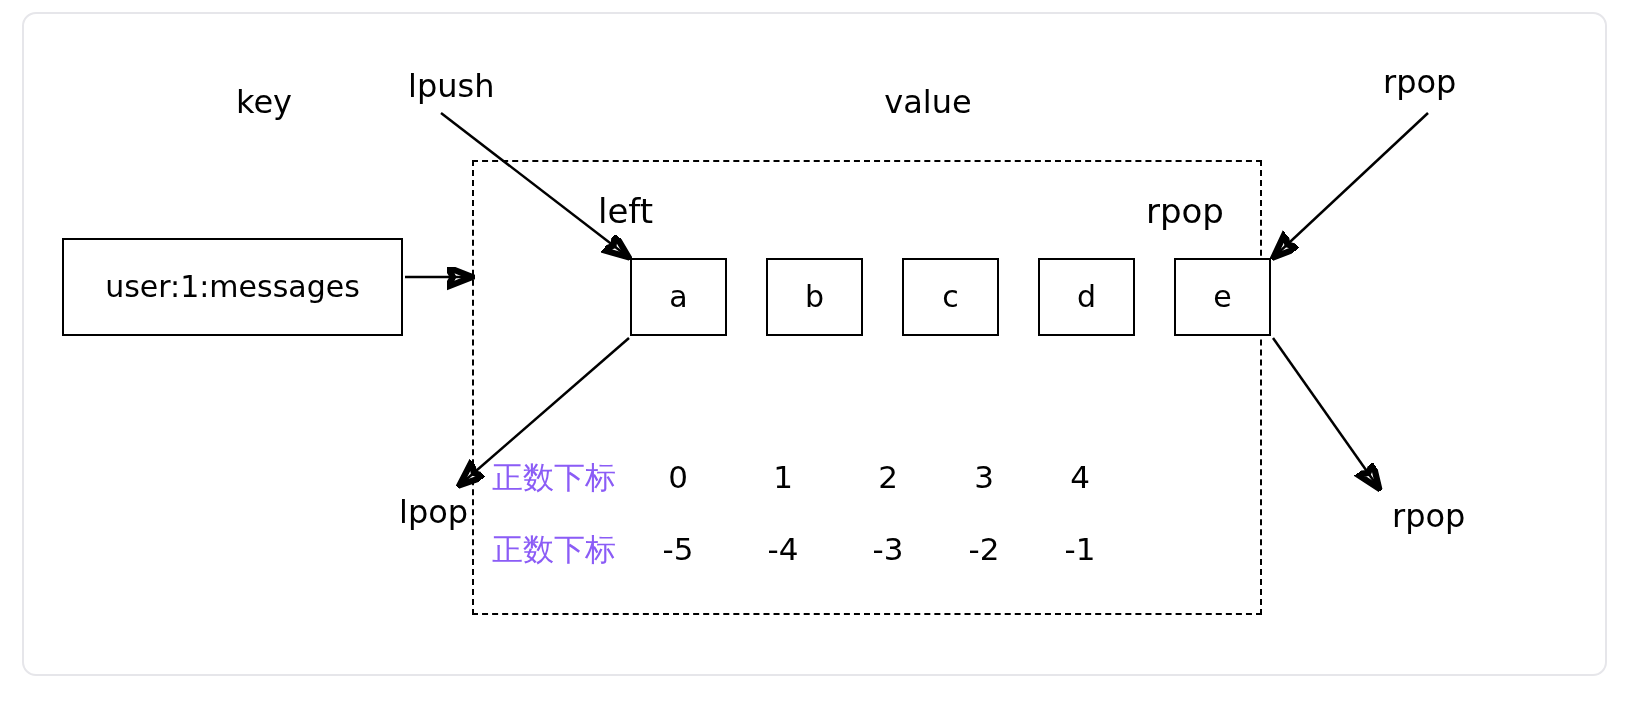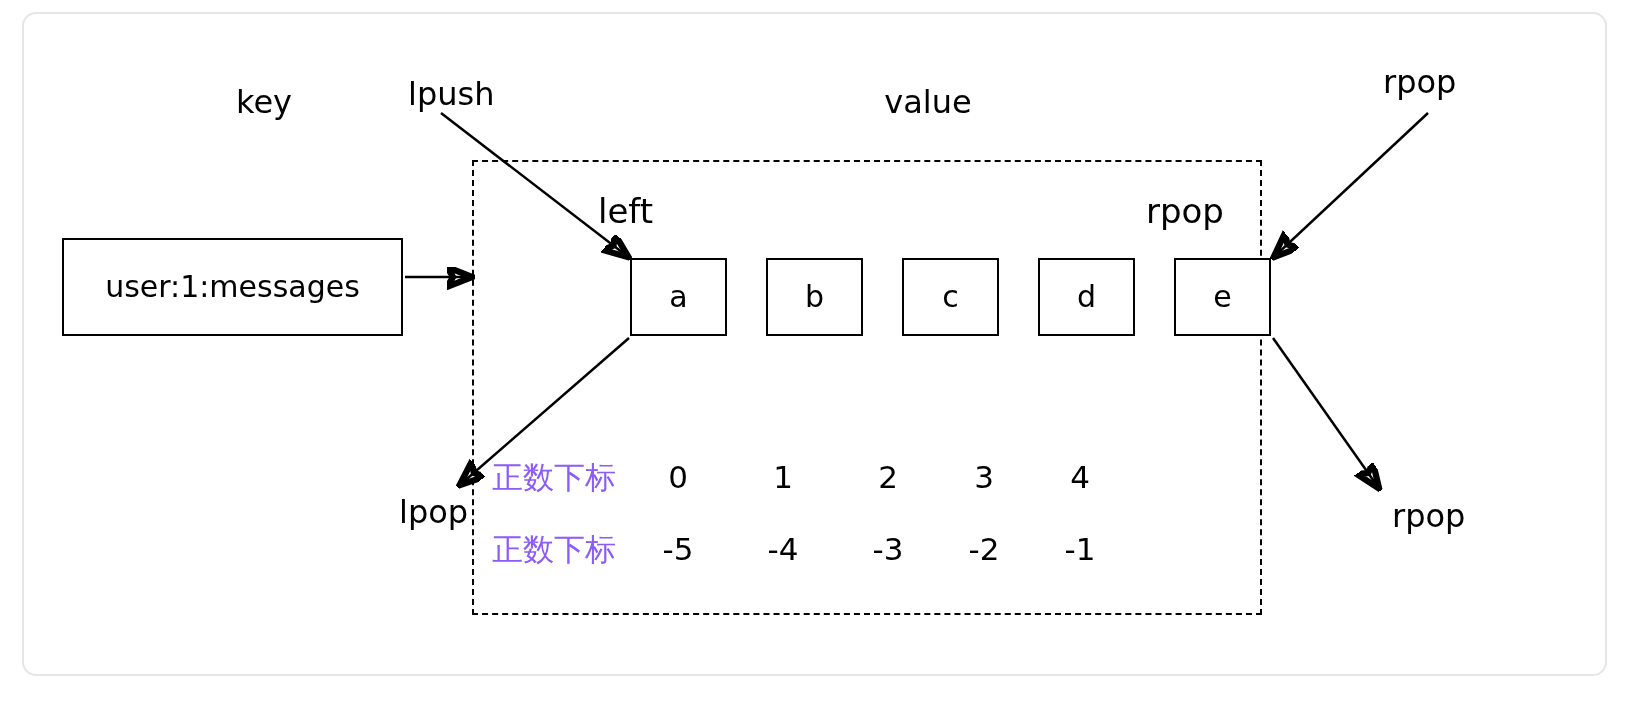"lpush" div.lbl { top: 78px -> 70px }
